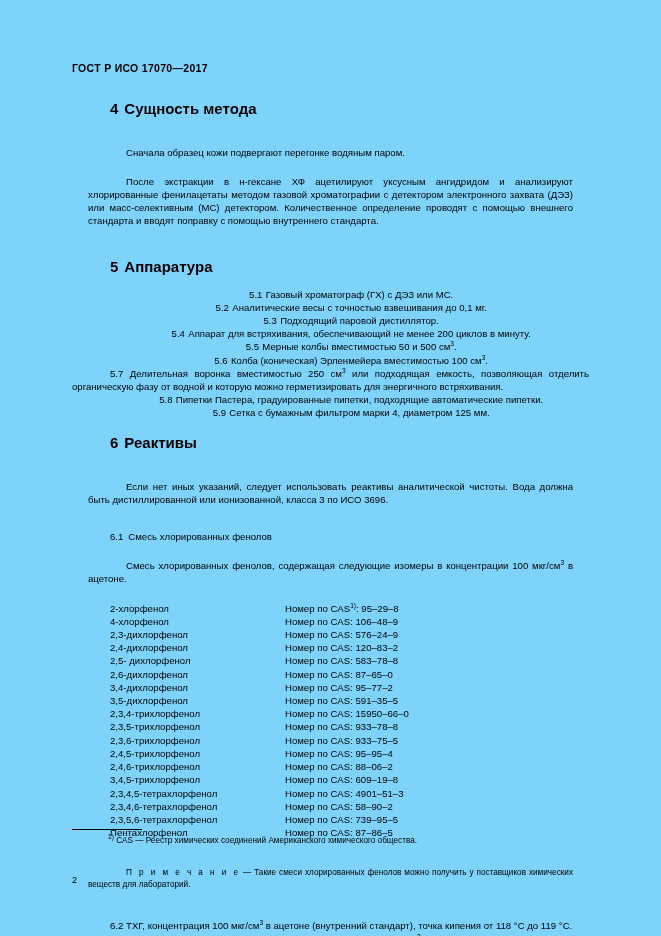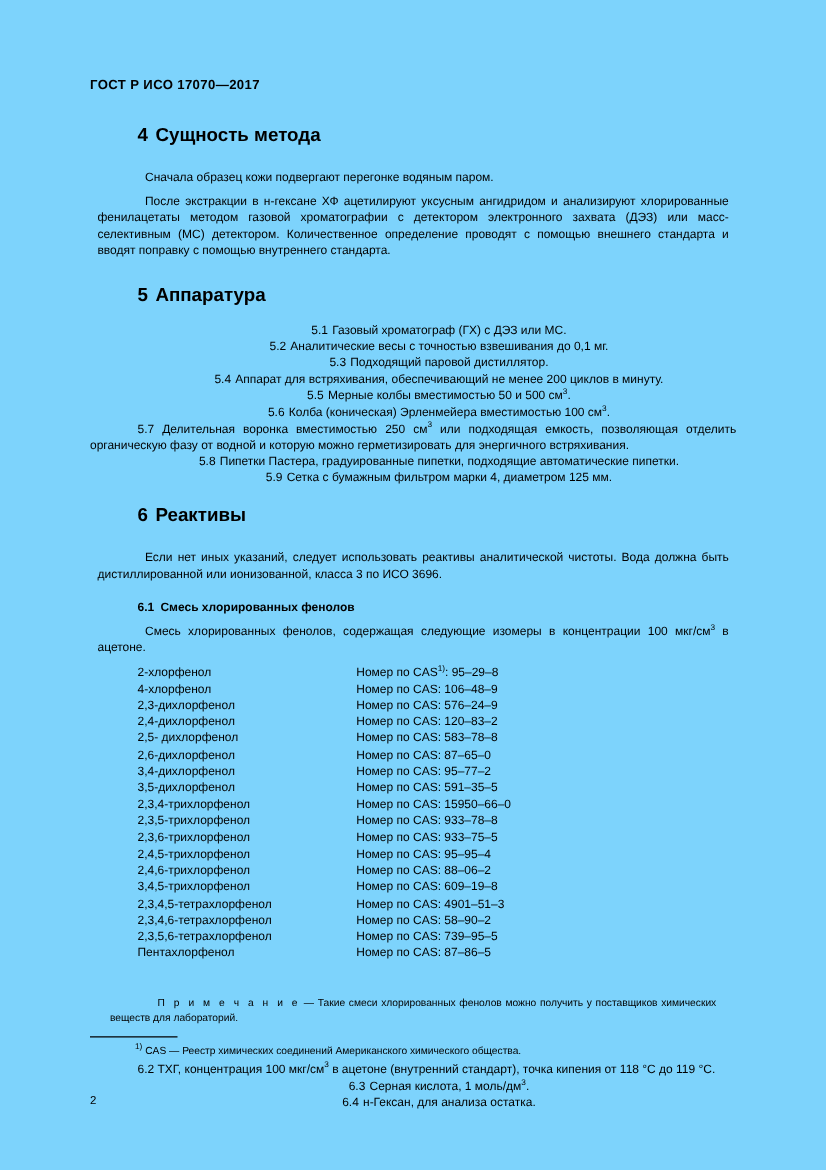"Сначала образец кожи подвергают" .body-text { margin: 6px -> 16px }
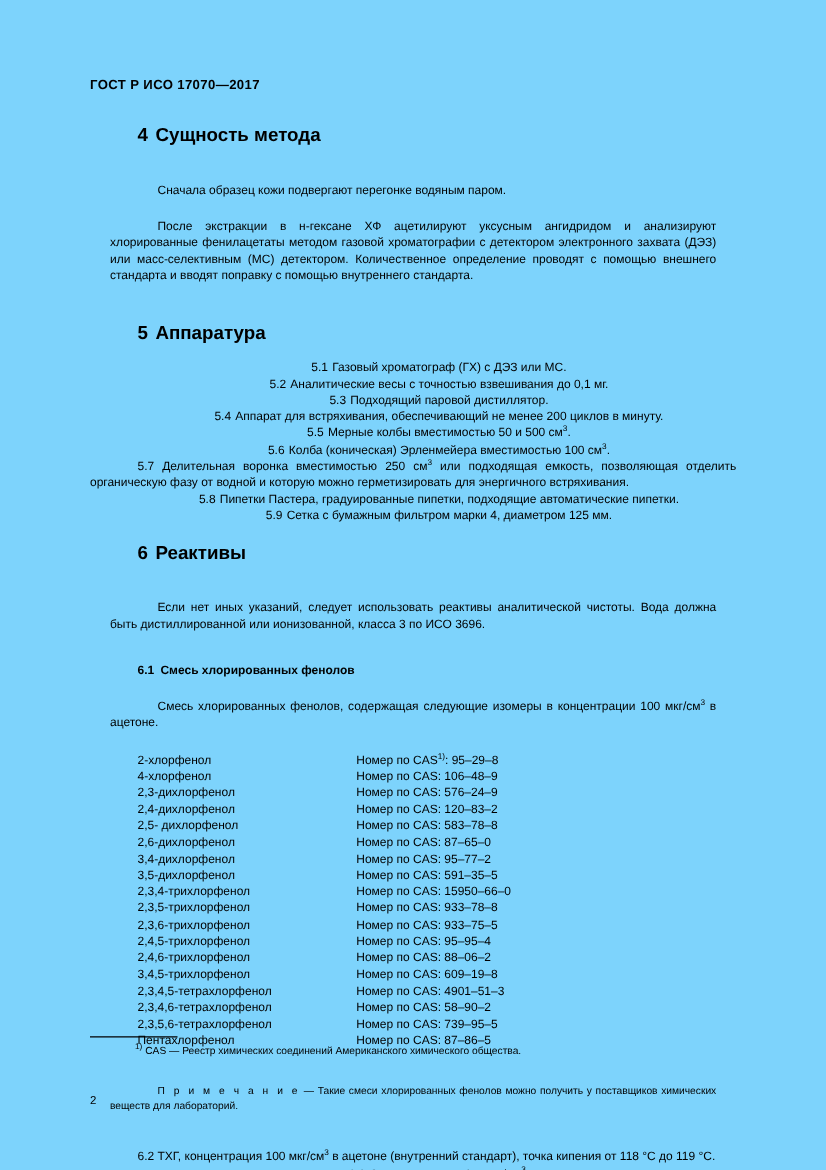"6.1 Смесь хлорированных фенолов" .sub-title { font-weight: bold -> normal }
